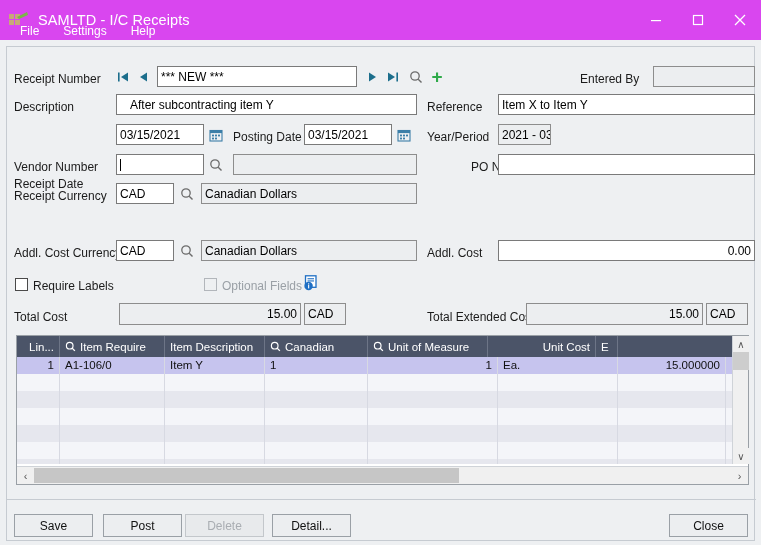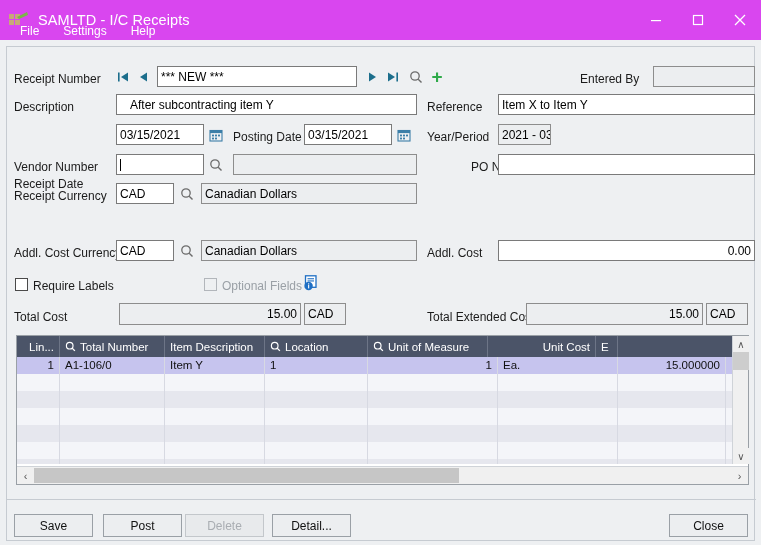"Total Number" span { text: Total Number -> Item Require }
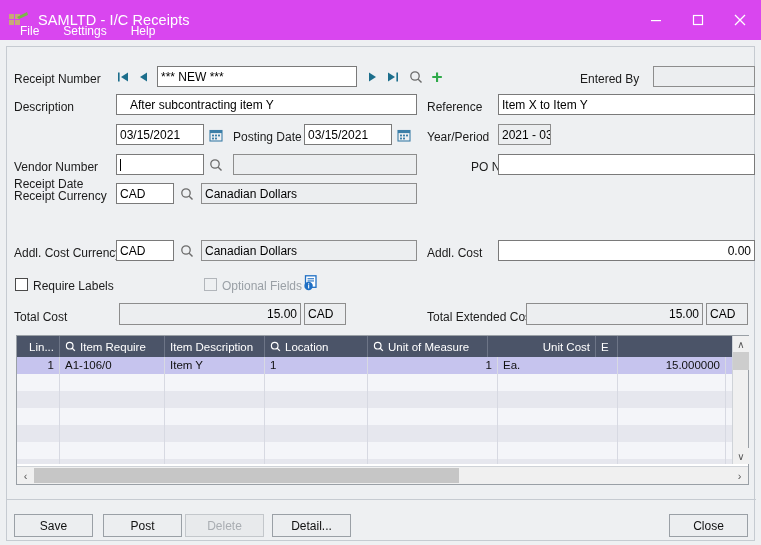"Location" span { text: Location -> Canadian }
